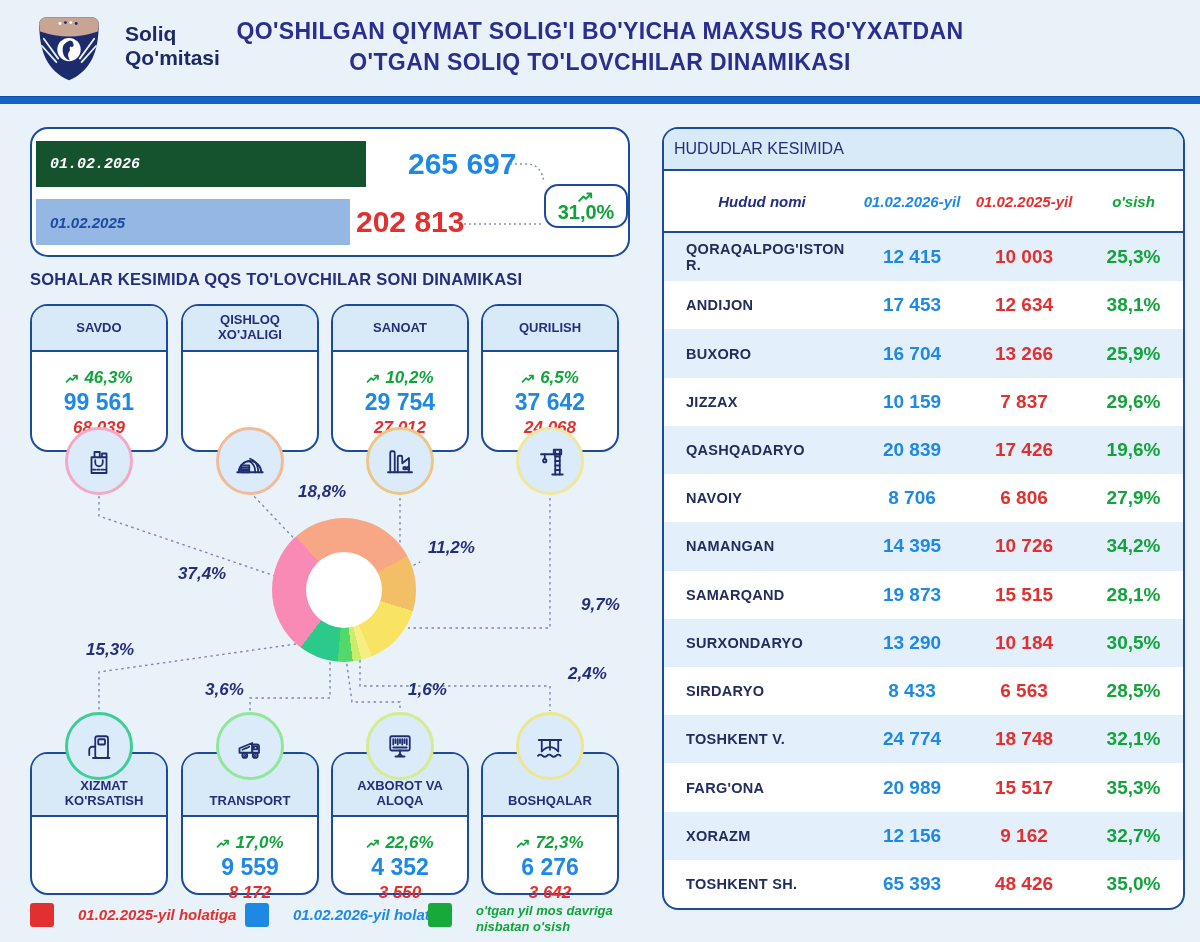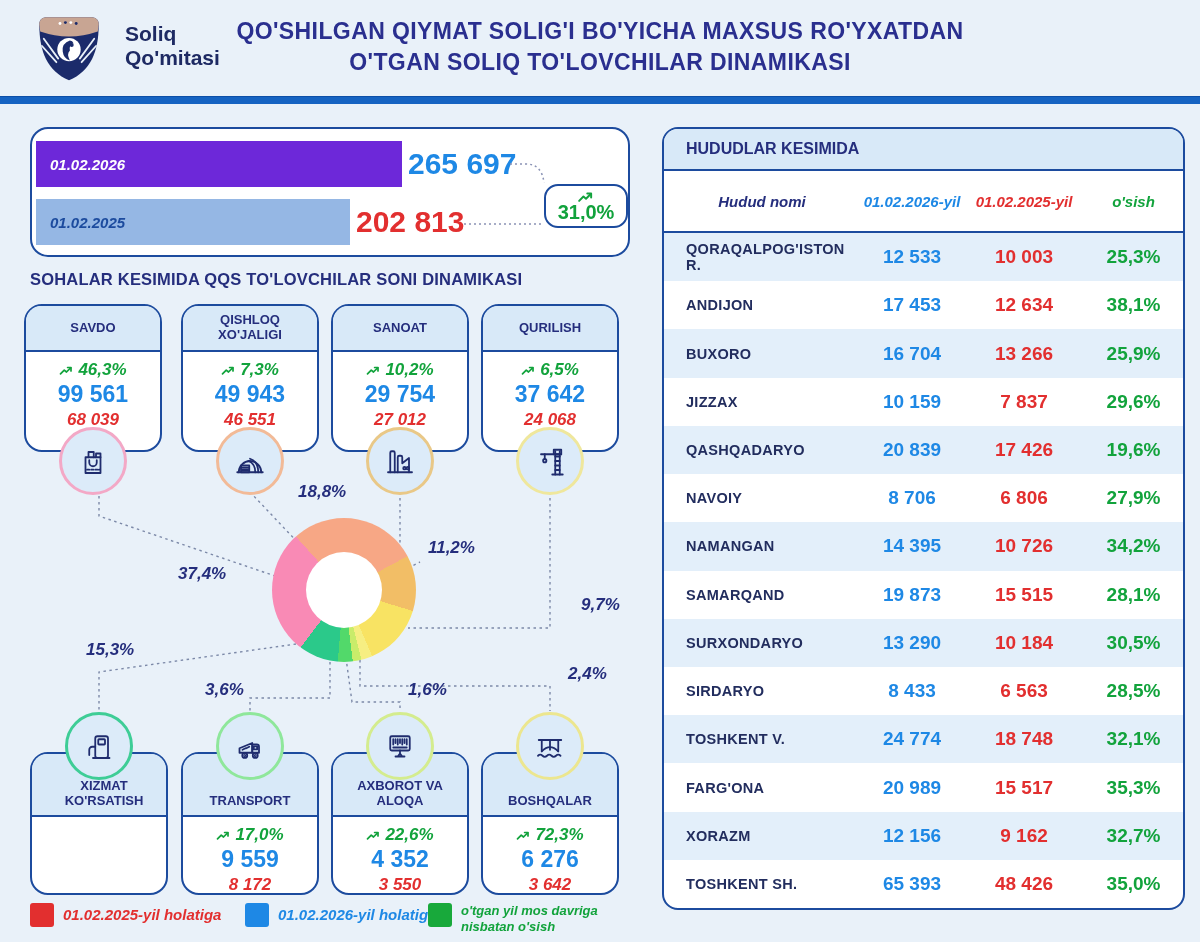"HUDUDLAR KESIMIDA" .ttitle { font-weight: bold -> normal; padding-left: 22px -> 10px }
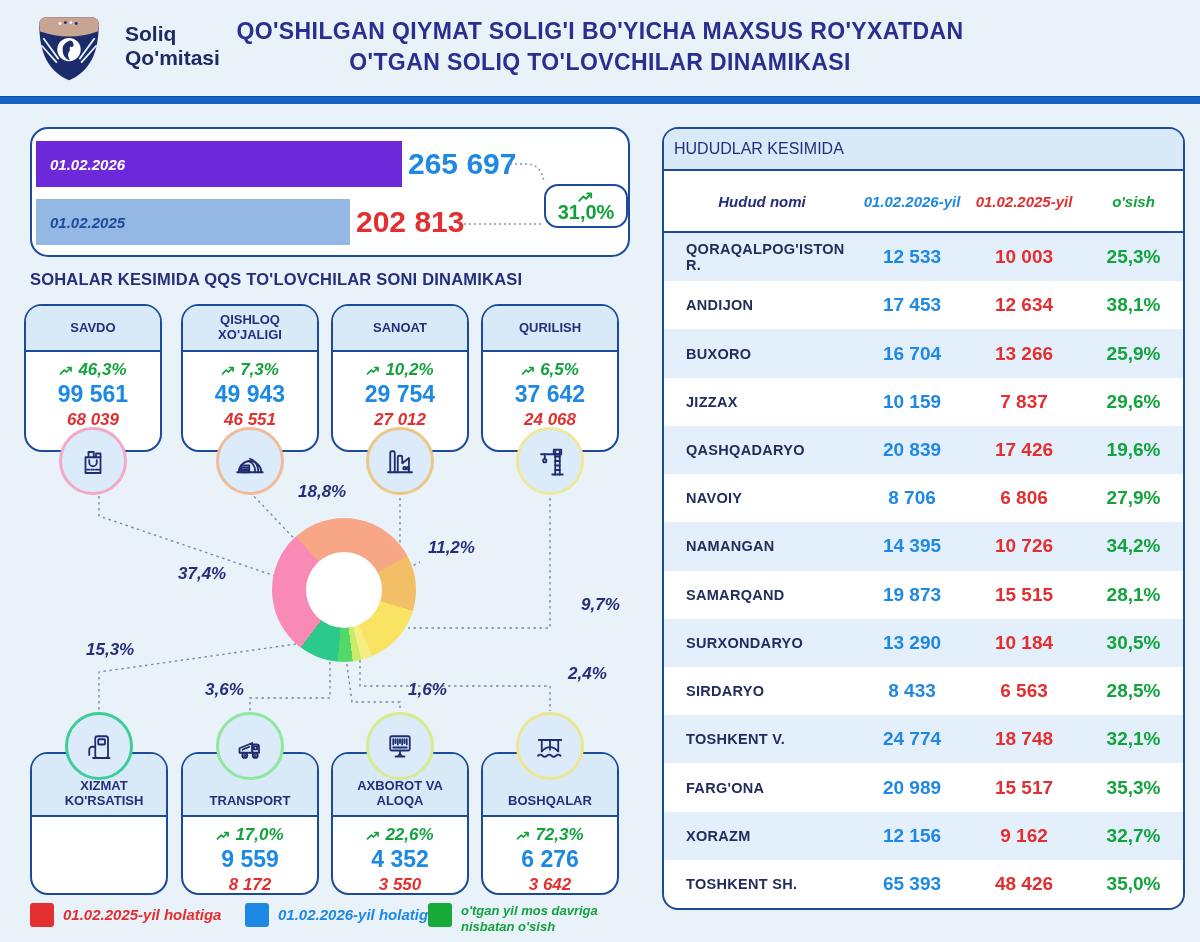"01.02.2026" .bar1 { background: #6d28d9 -> #14532d; font-family: none -> Liberation Mono, monospace; width: 366px -> 330px }
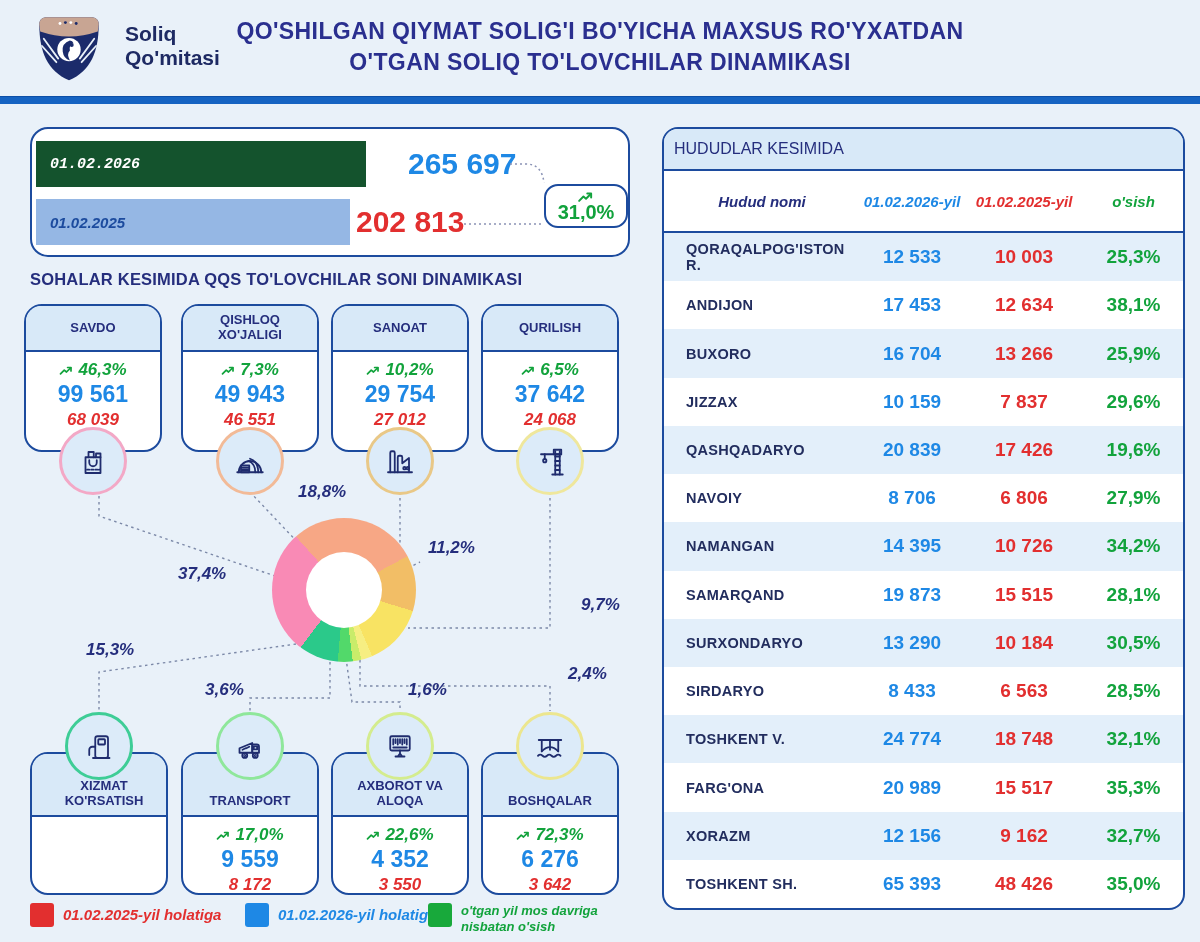"12 533" div.tc { text: 12 533 -> 12 415 }
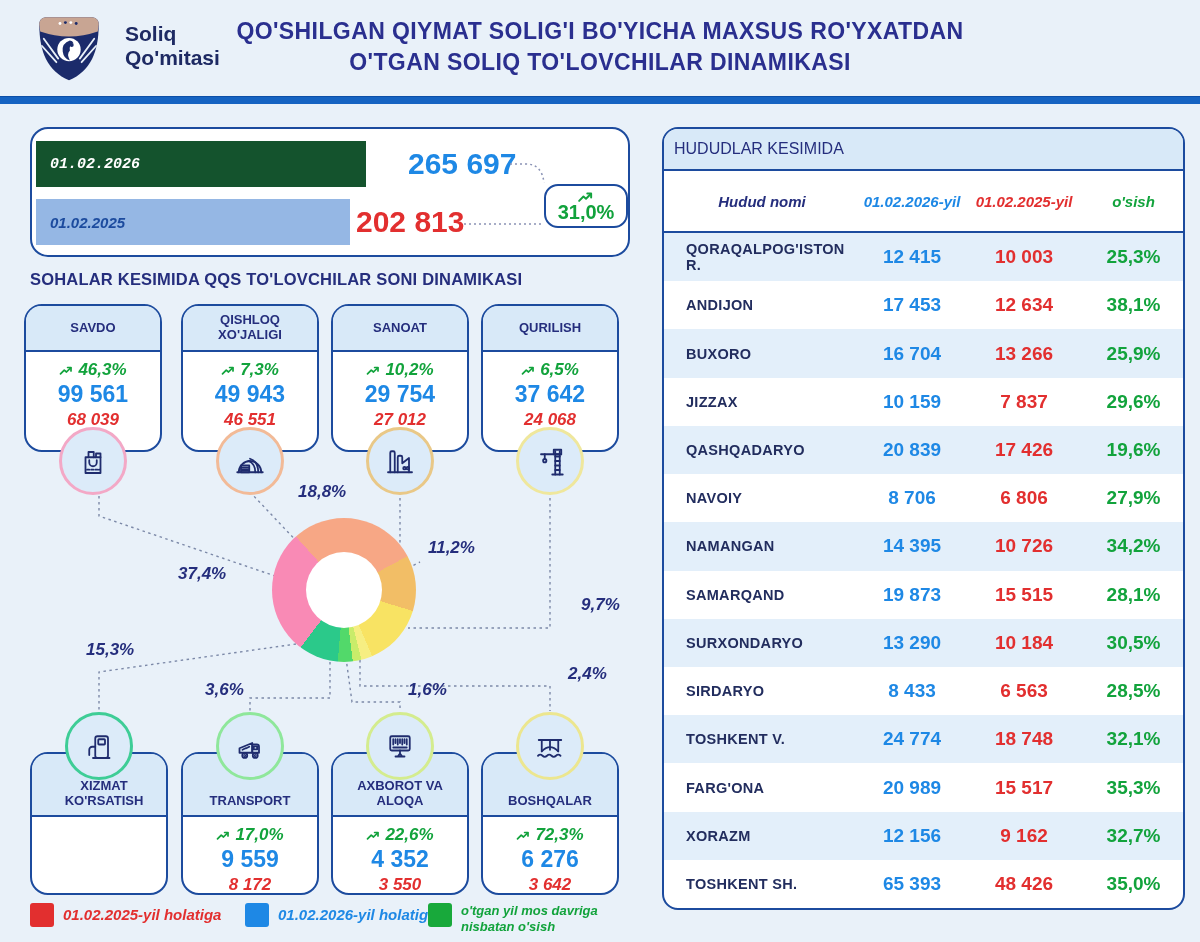"SAVDO" div.card { left: 24px -> 30px }
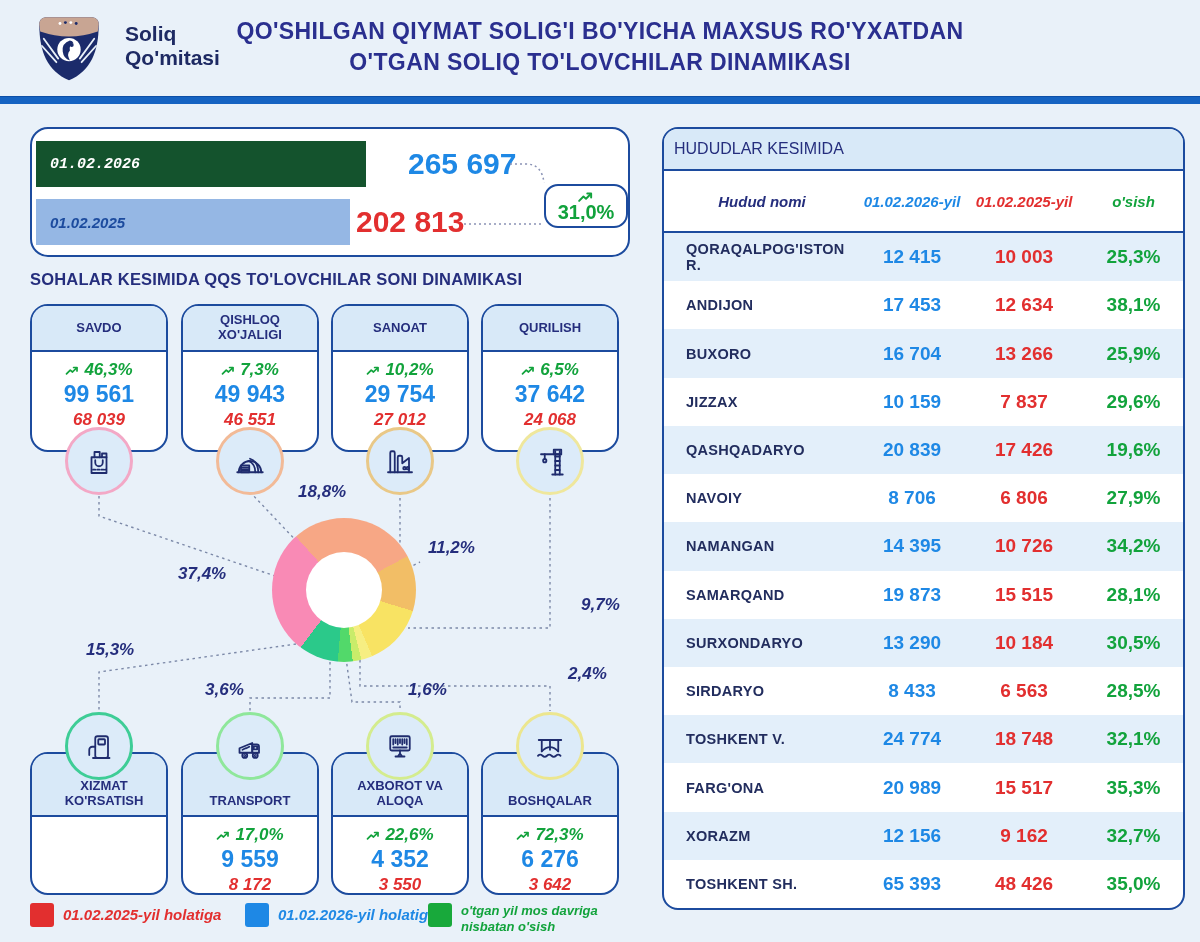"46,3%" .cvals { padding-top: 8px -> 16px }
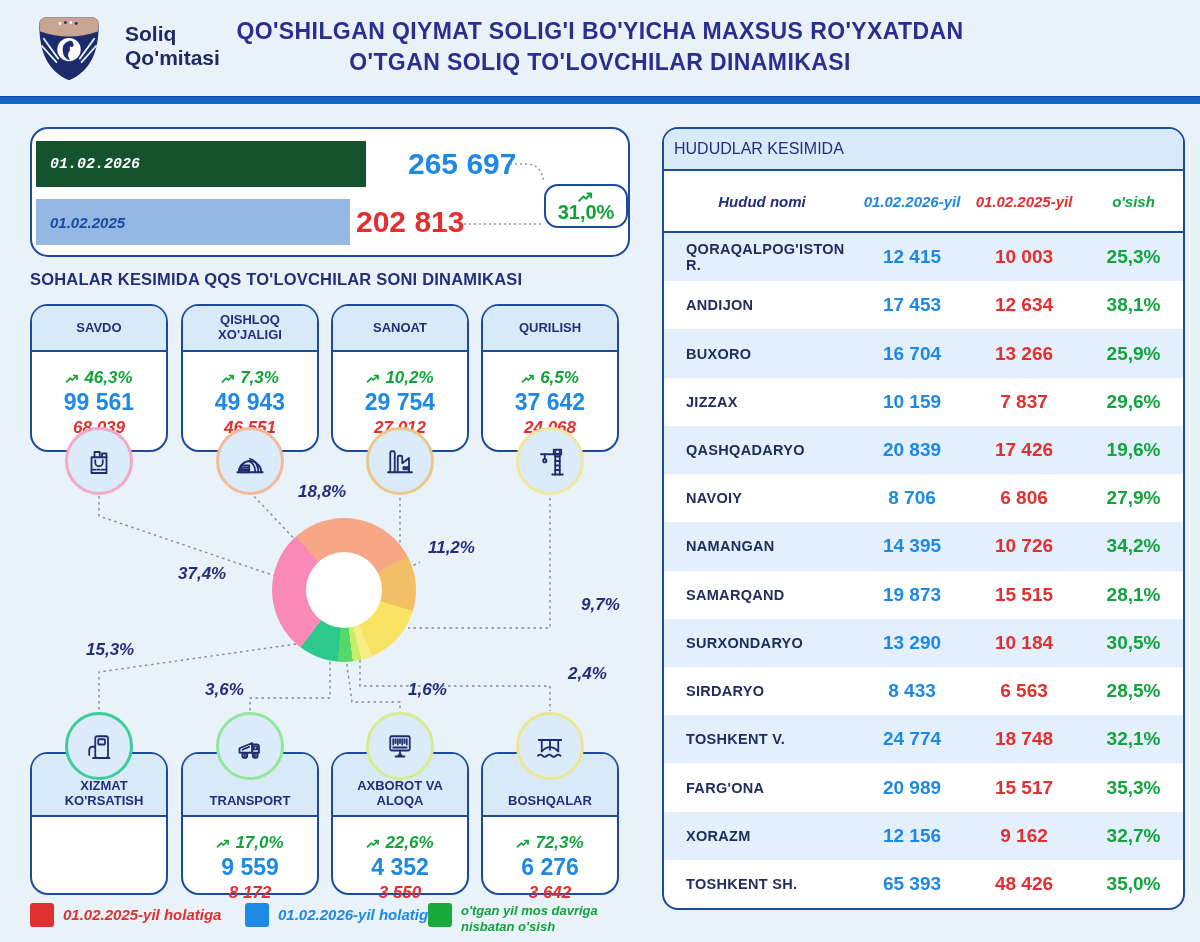"7,3%" div.cvals { html: <div> <div> <svg> <use></use> </svg> <span>7,3%</span> </div> <div>49 943</div> <div>46 551</div> </div> -> none }
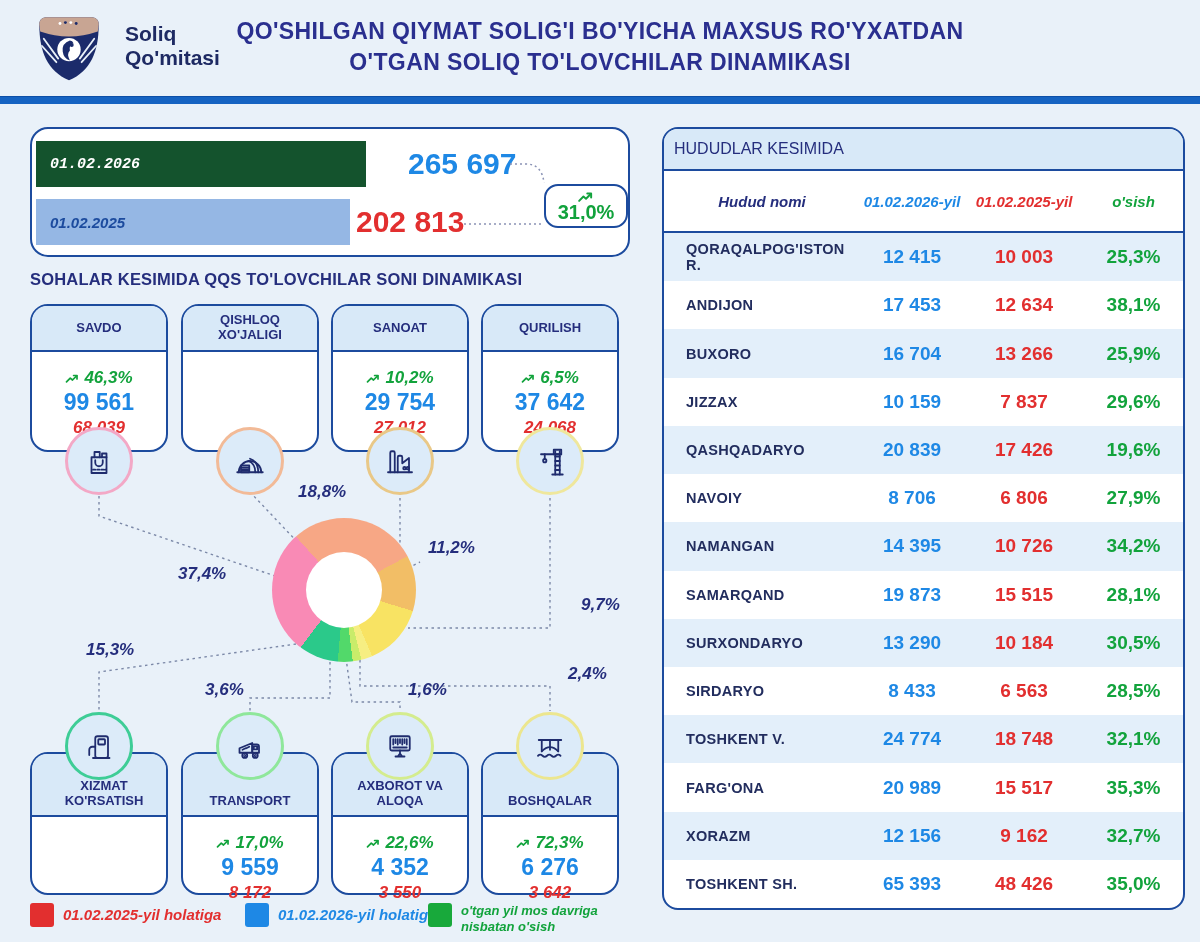"01.02.2025-yil holatiga" .legend-item { gap: 9px -> 24px }
